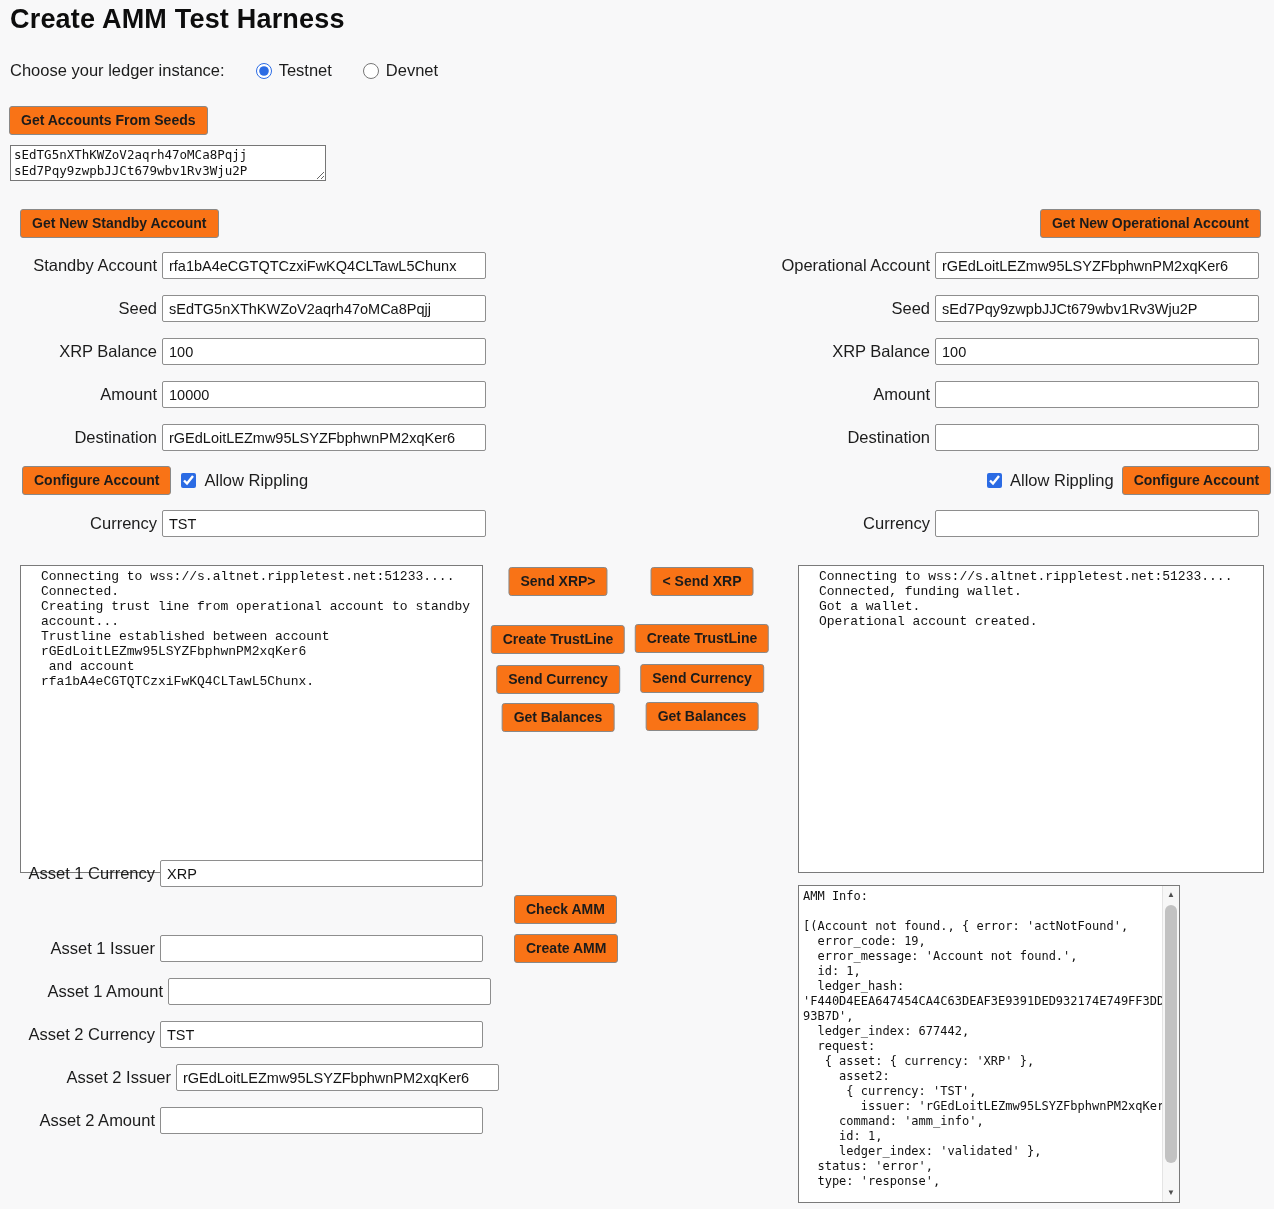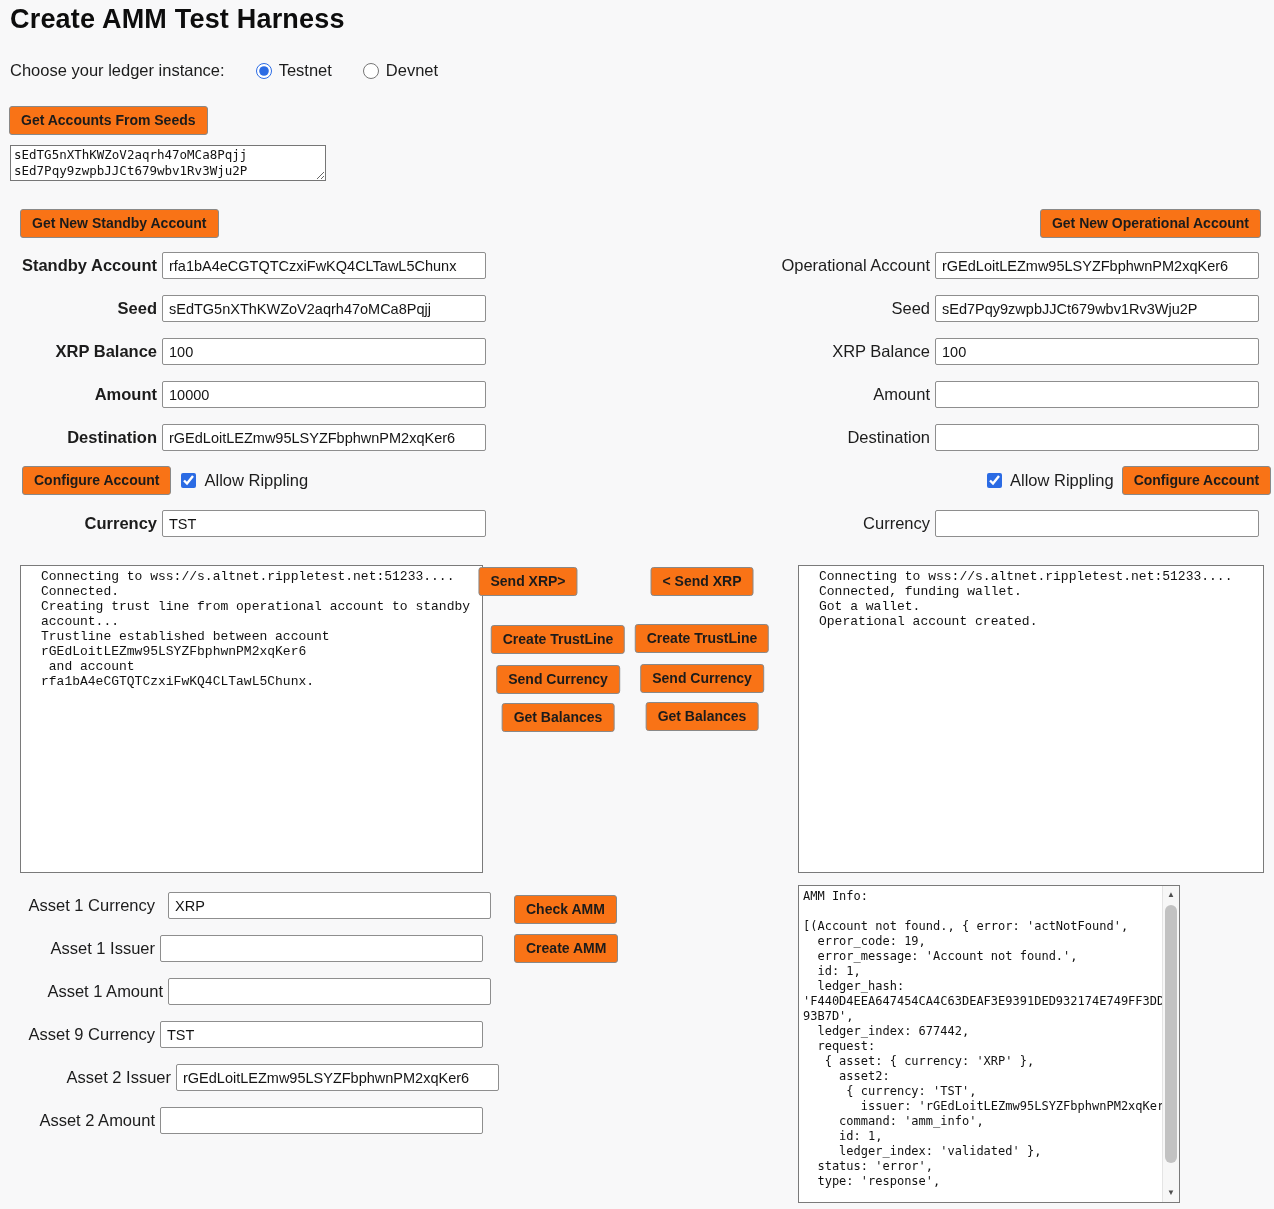"Standby Account" .left-form .flabel { font-weight: bold -> none }
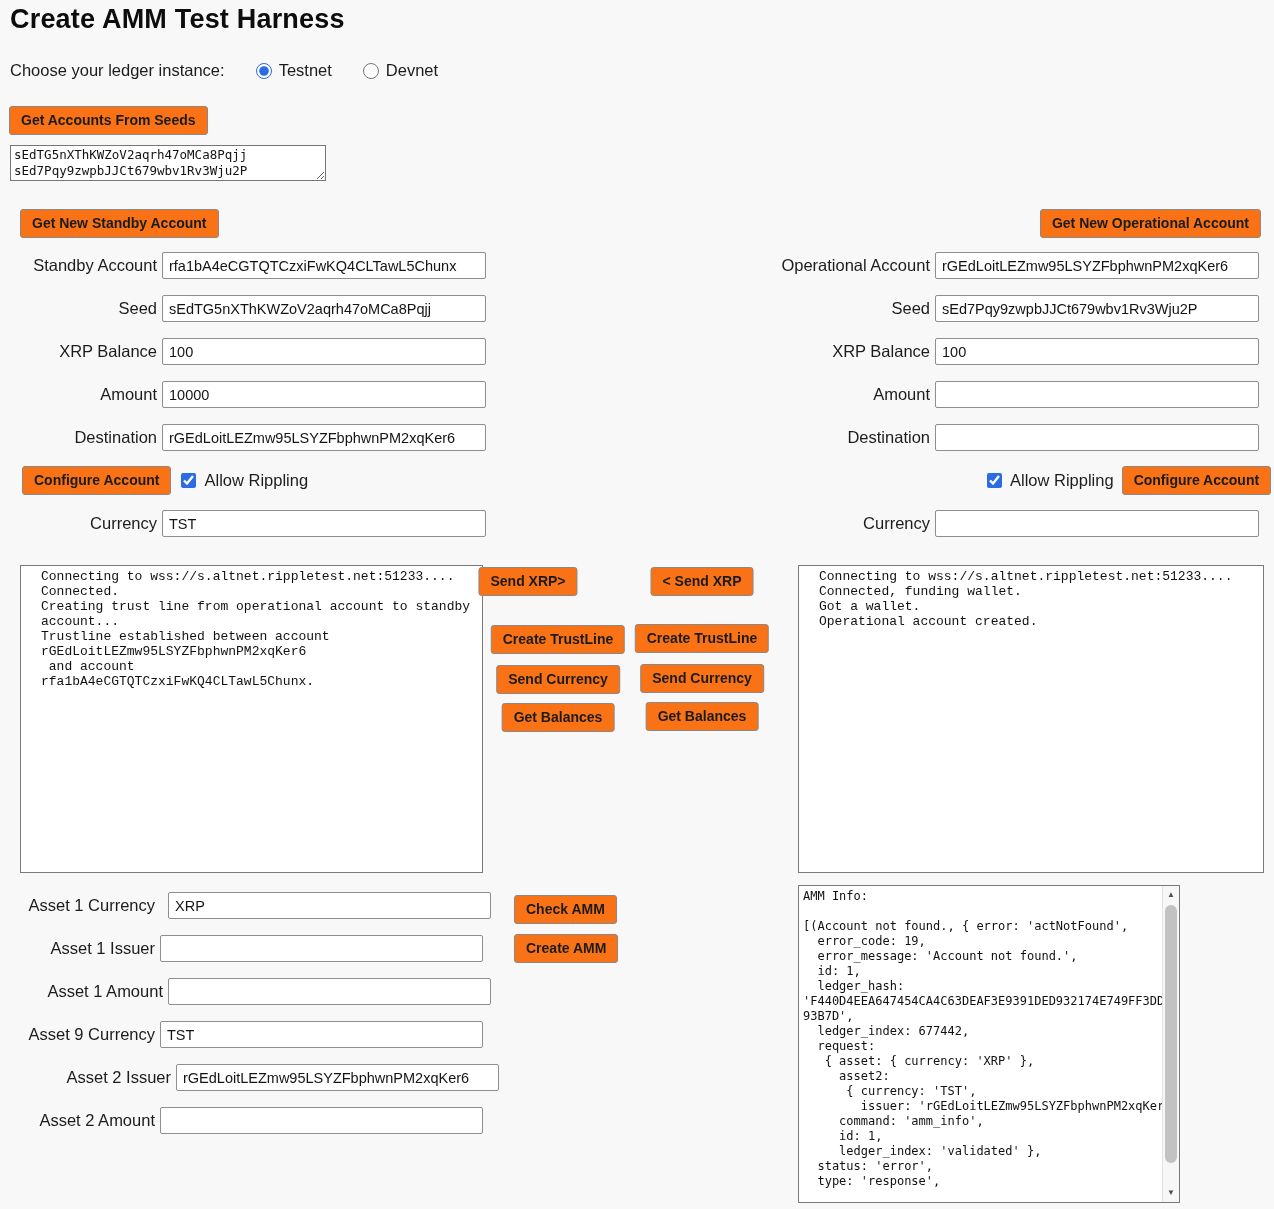"Send XRP>" button.btn { left: 528px -> 558px }
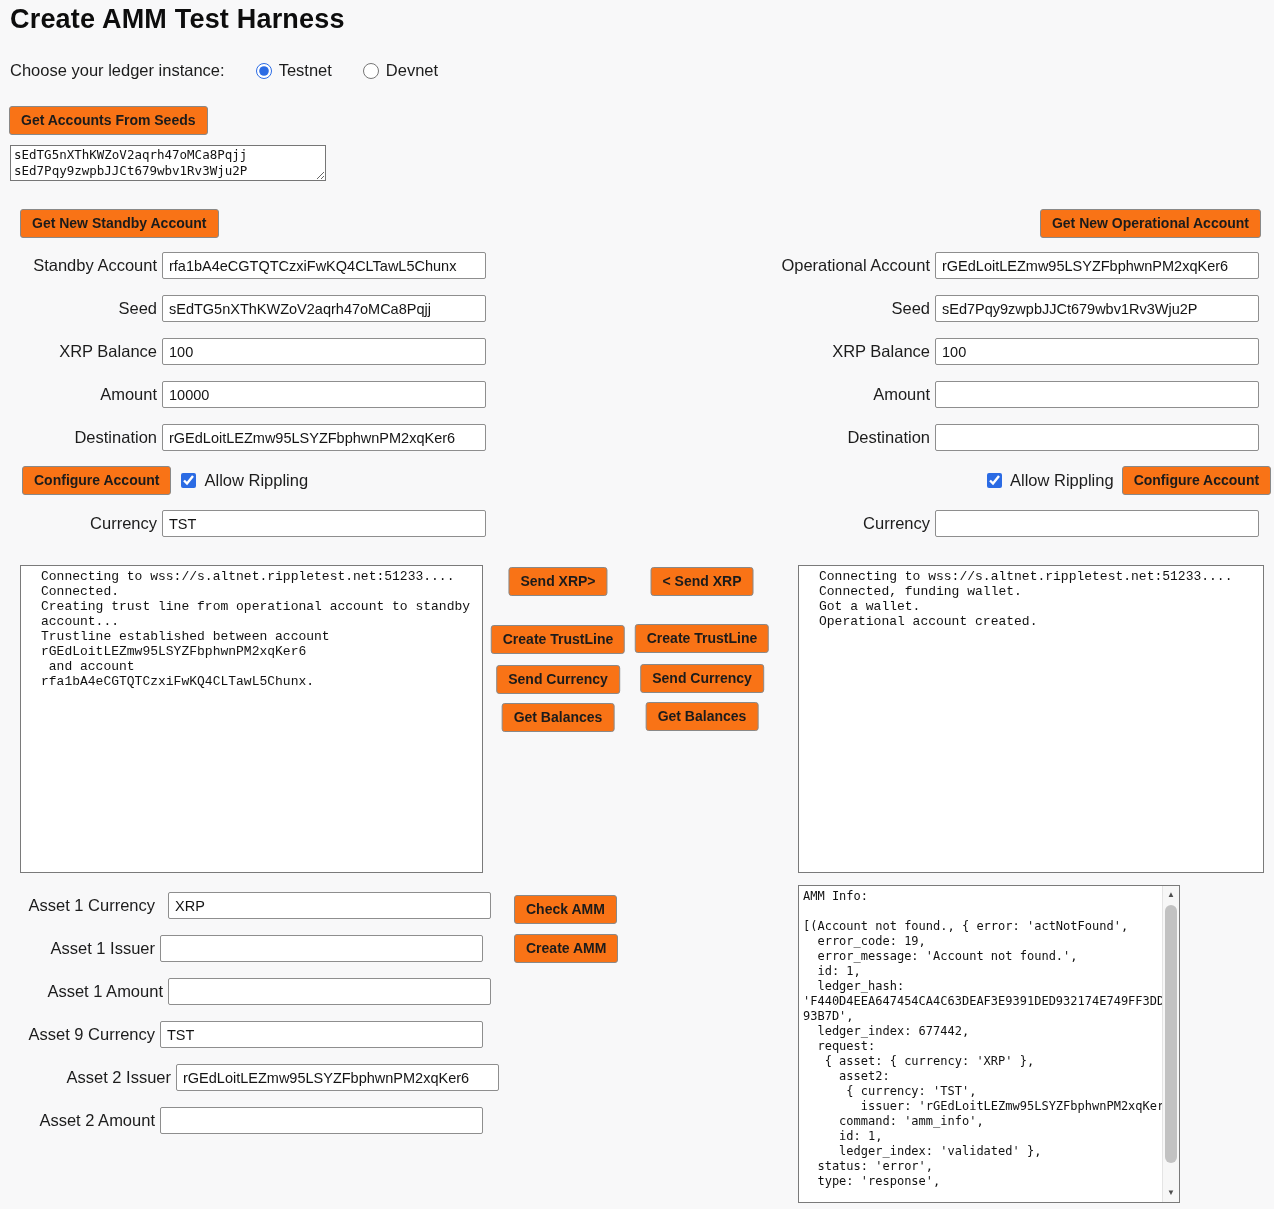"Asset 1 Currency" div.row { gap: 8px -> none; top: 892px -> 860px }
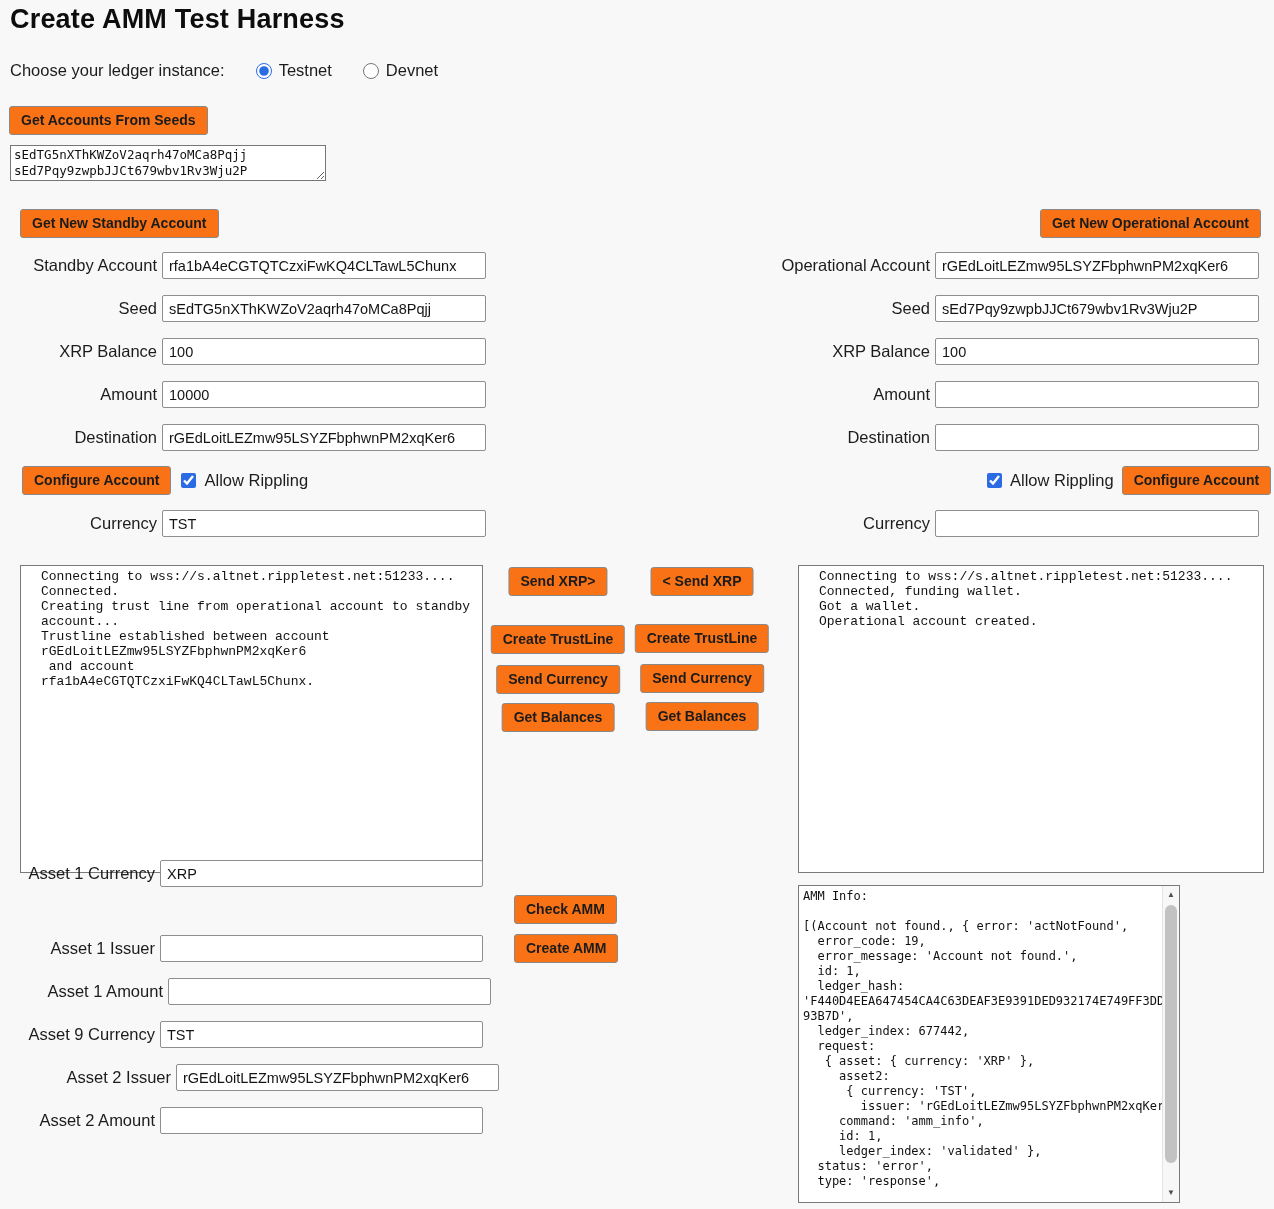"Asset 9 Currency" span.flabel { text: 9 -> 2 }
